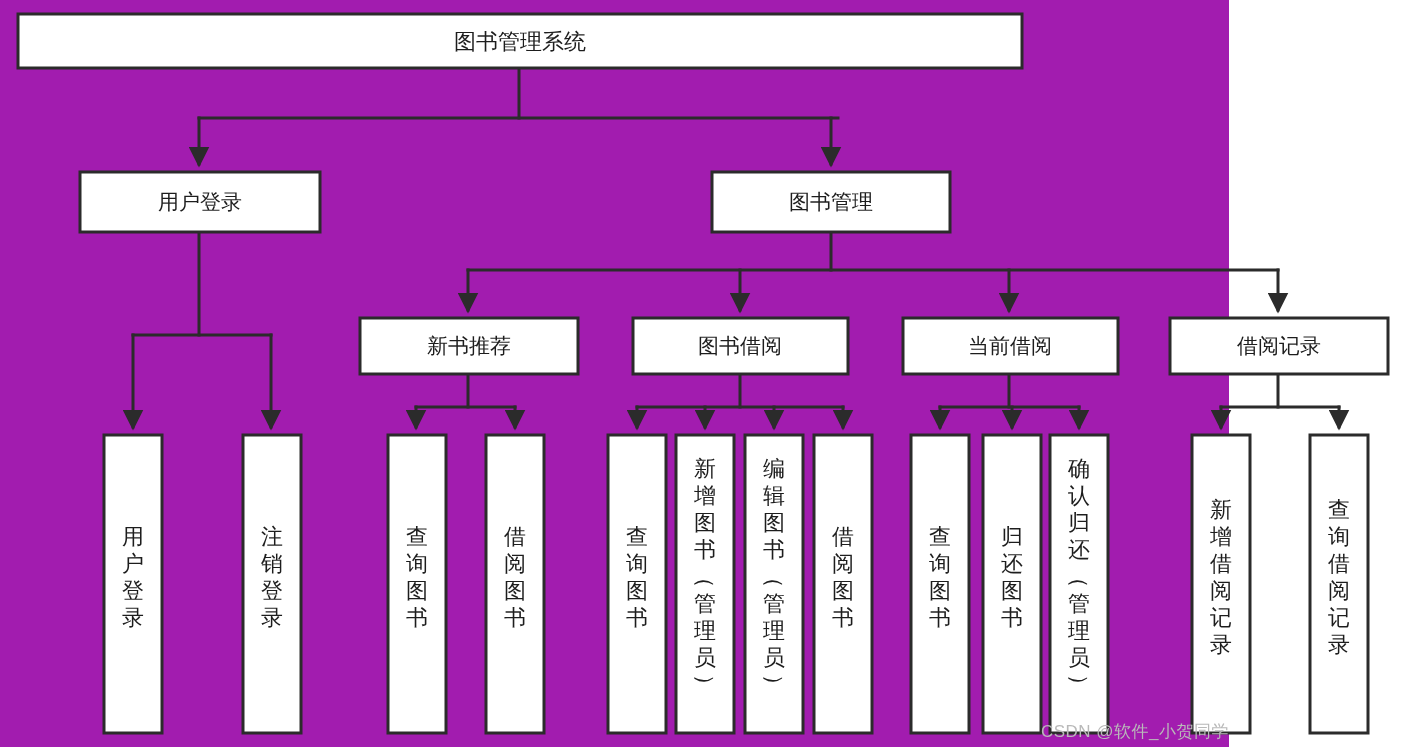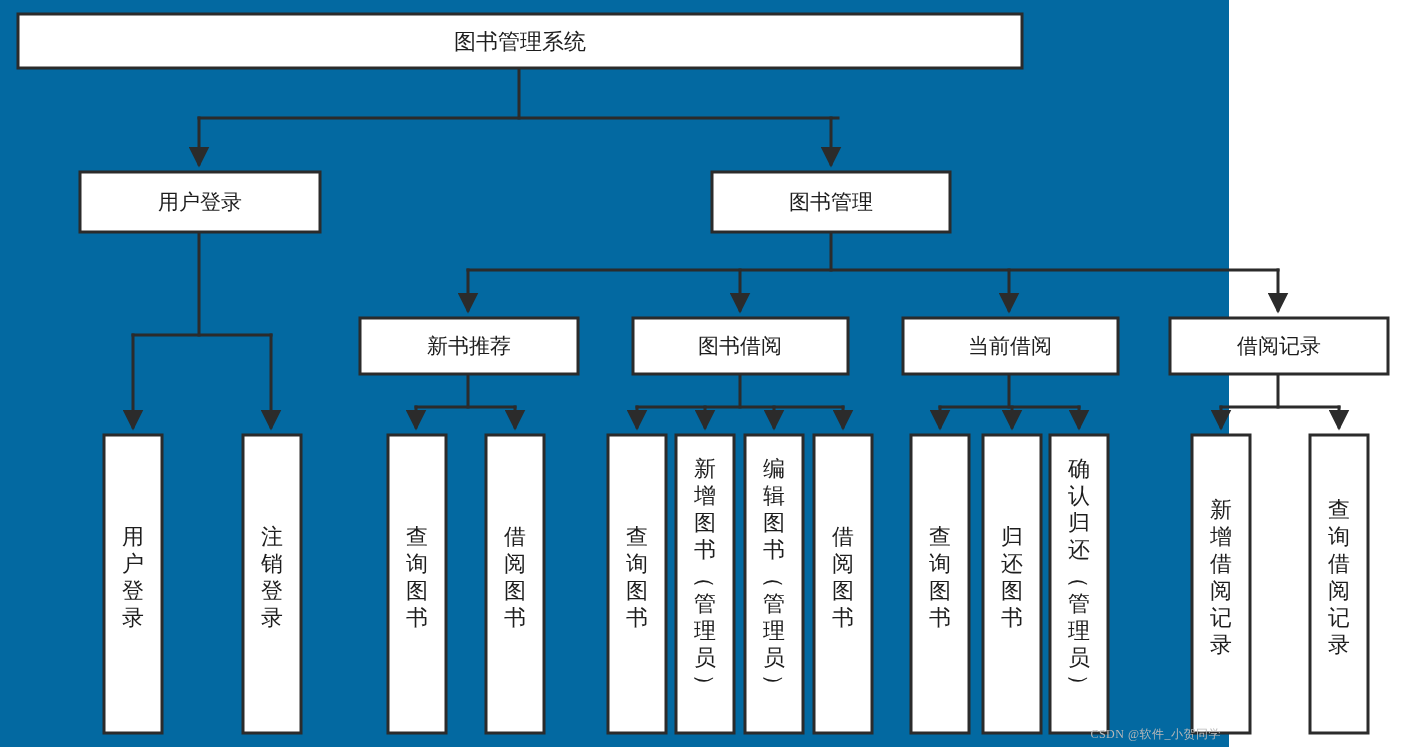"图书管理系统" #stage { background: #0369a1 -> #a21caf }
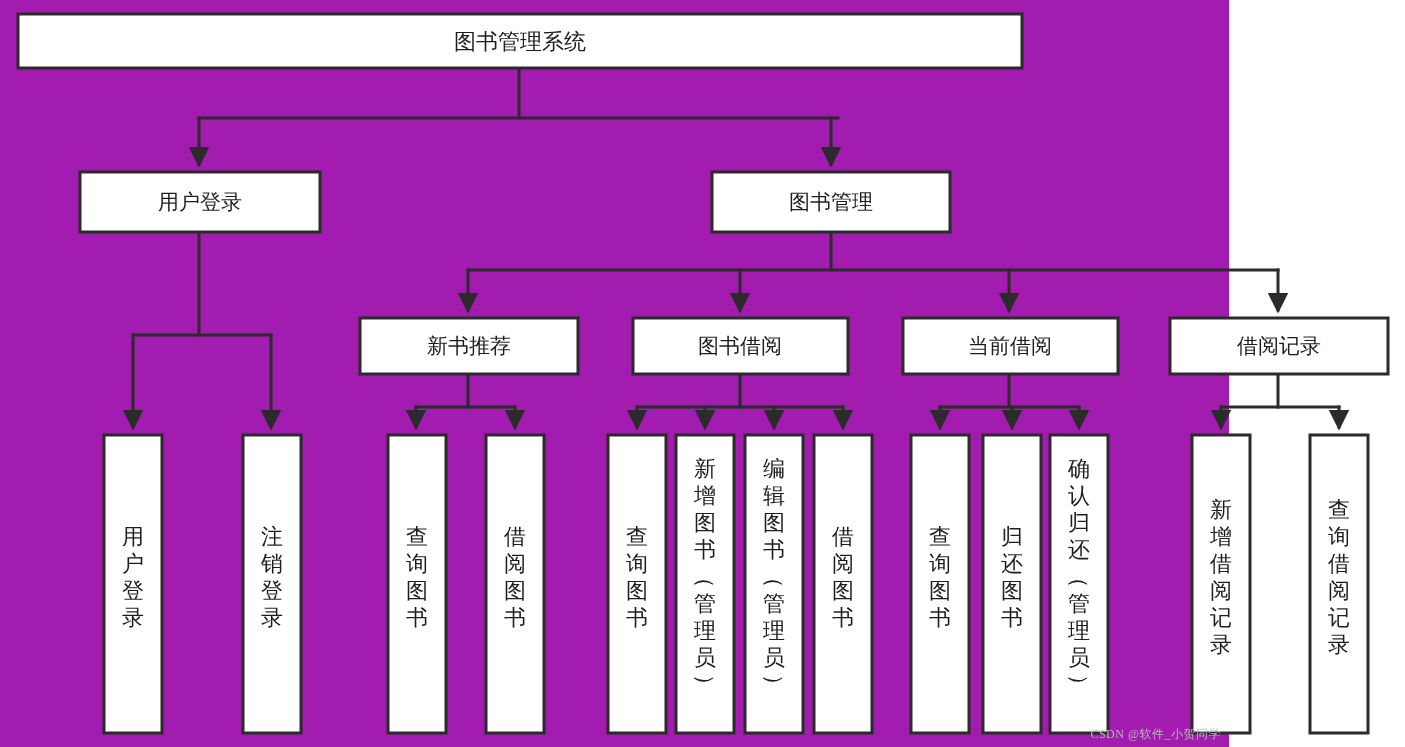"CSDN @软件_小贺同学" .watermark { font-family: Liberation Serif, serif -> Liberation Sans, sans-serif; font-size: 12px -> 17px; right: 8px -> 0 }
